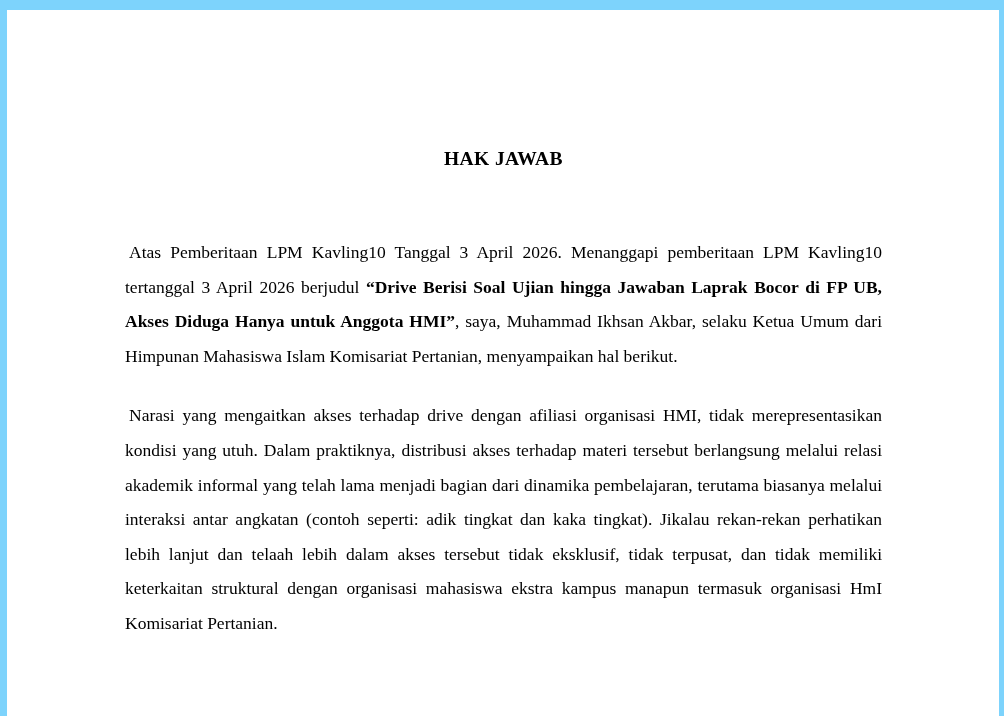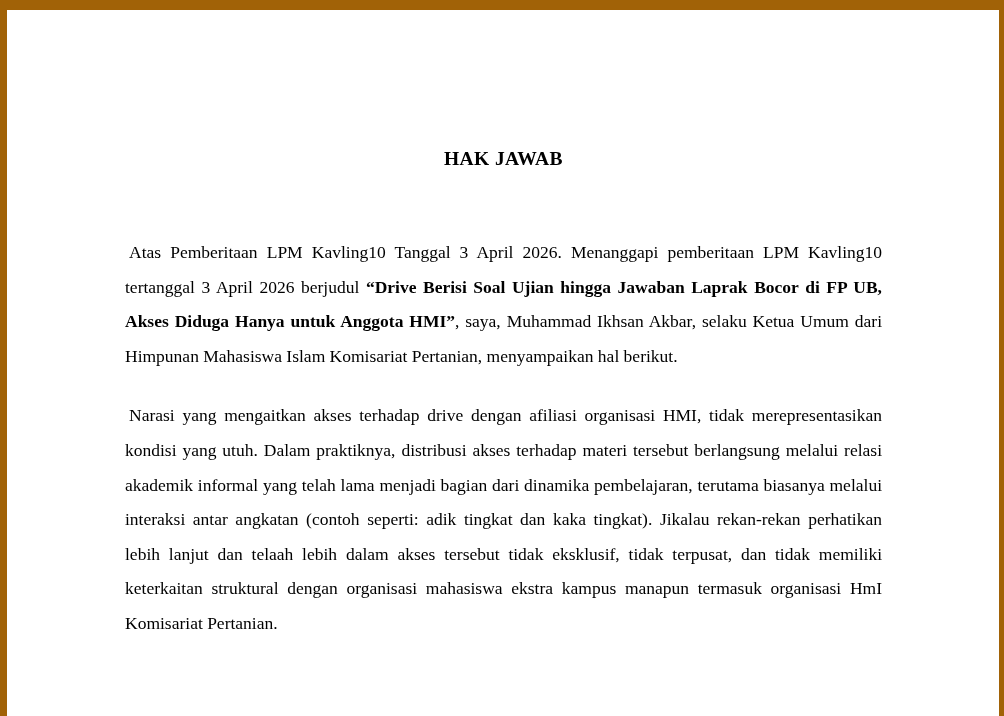"HAK JAWAB" .doc-canvas { background: #a16207 -> #7dd3fc }
